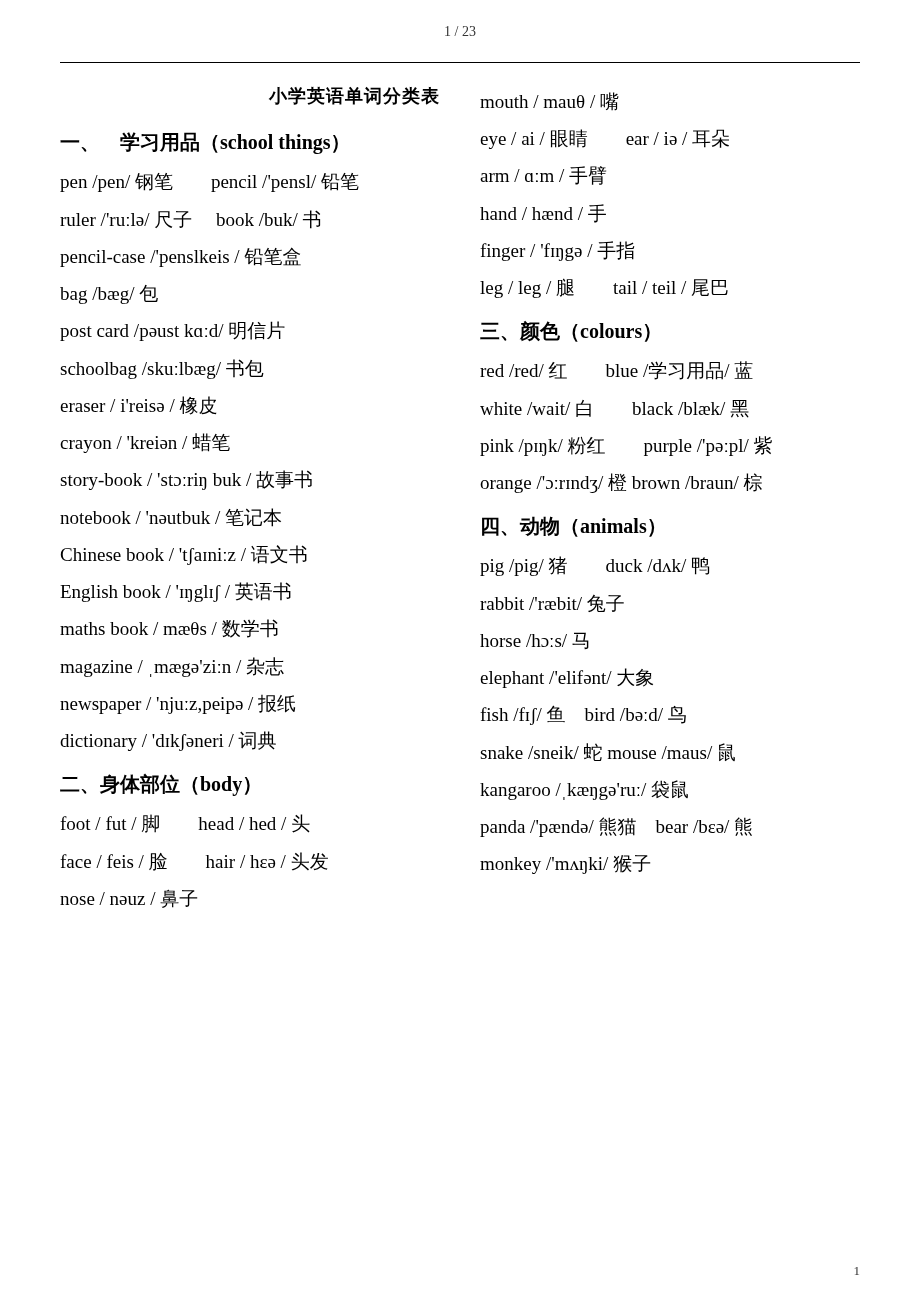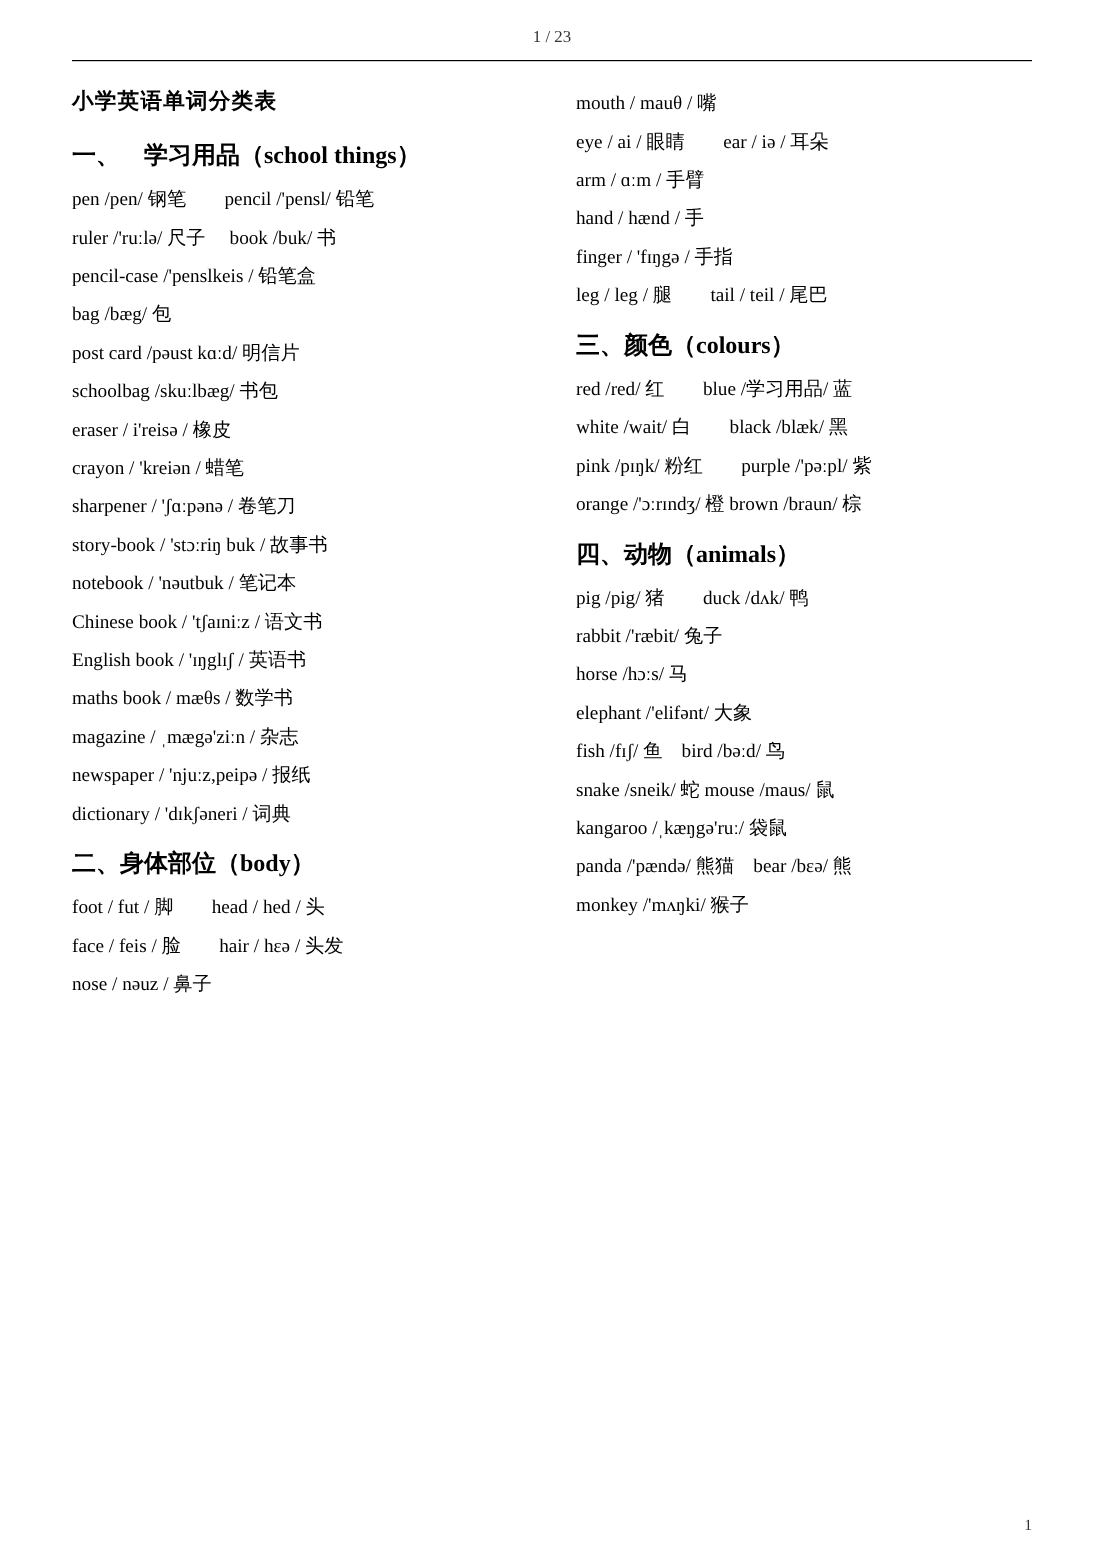"1 / 23" .page-header { padding-bottom: 6px -> 18px }
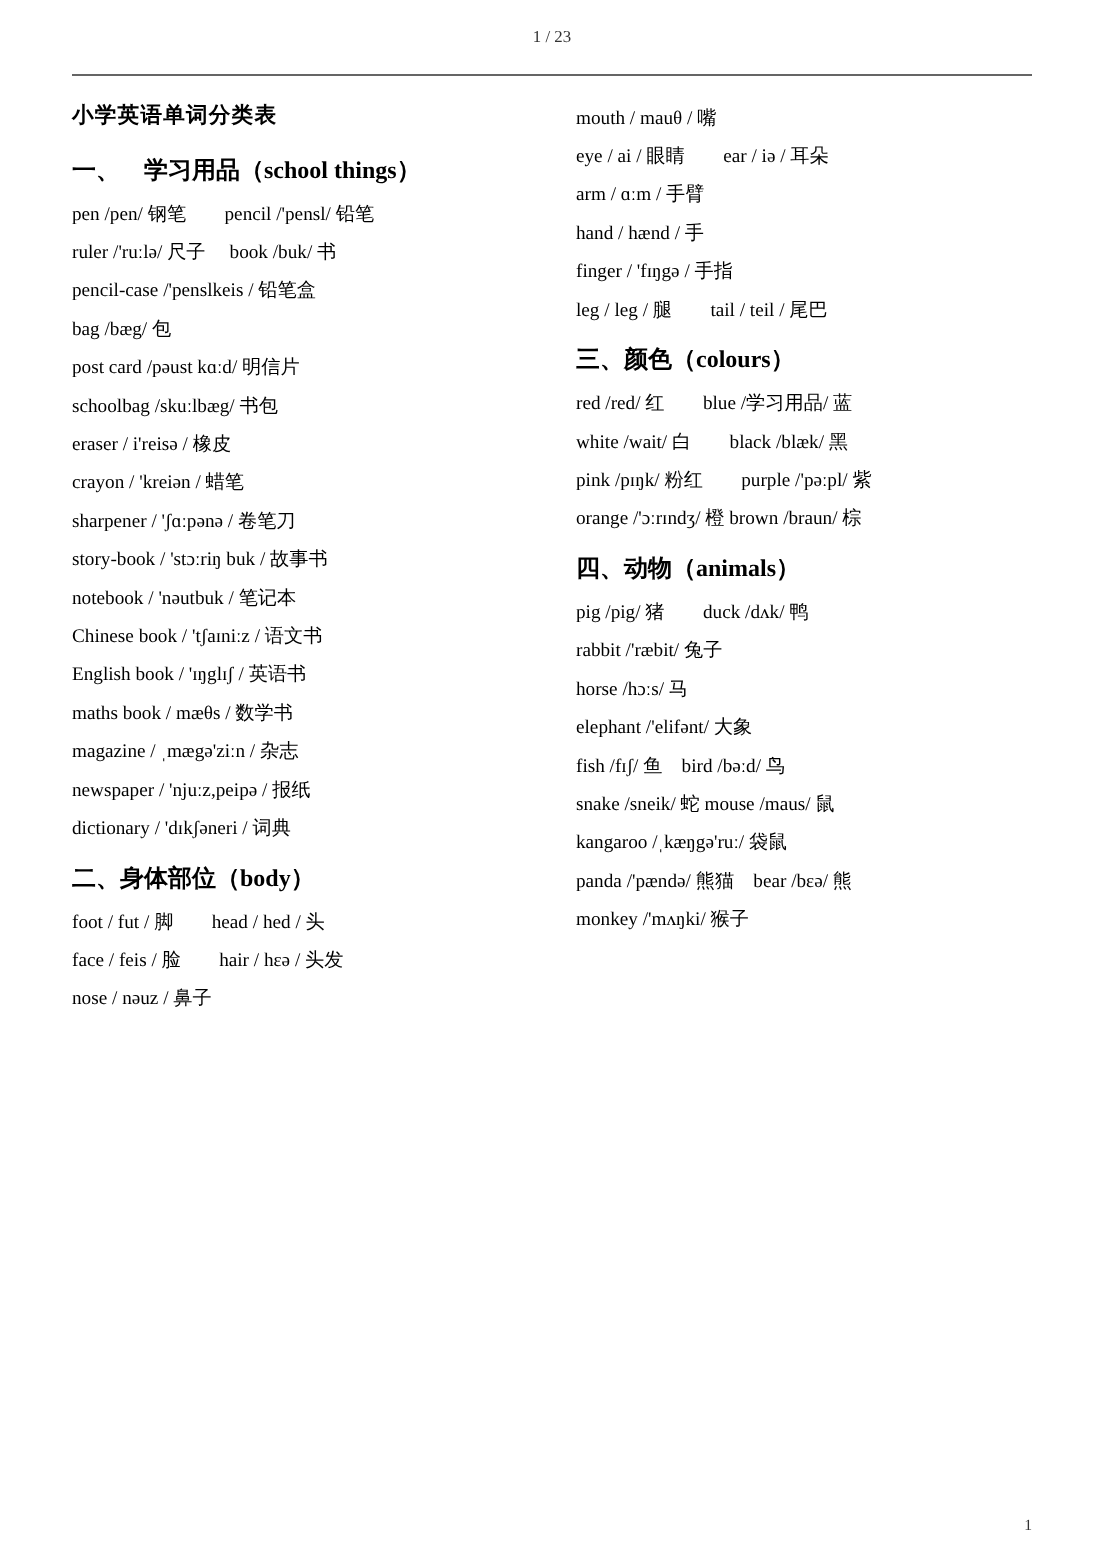"小学英语单词分类表" .main-title { text-align: left -> right }
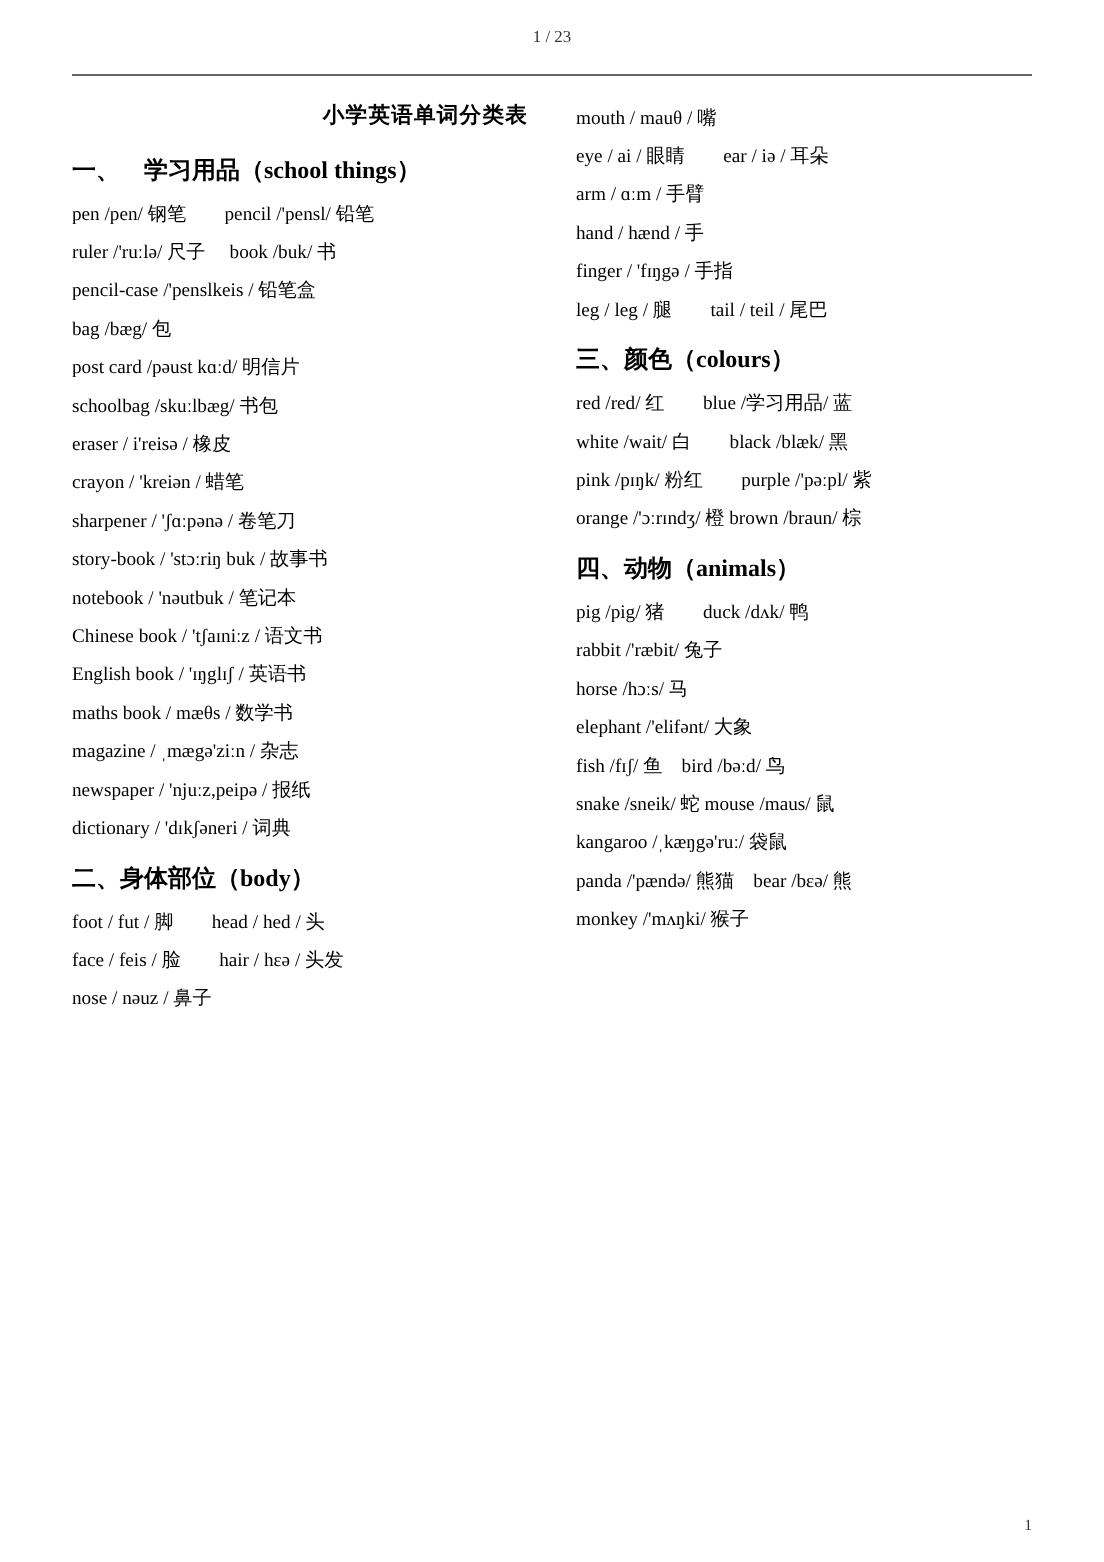"mouth / mauθ / 嘴" .entry-line { font-size: 16px -> 19px }
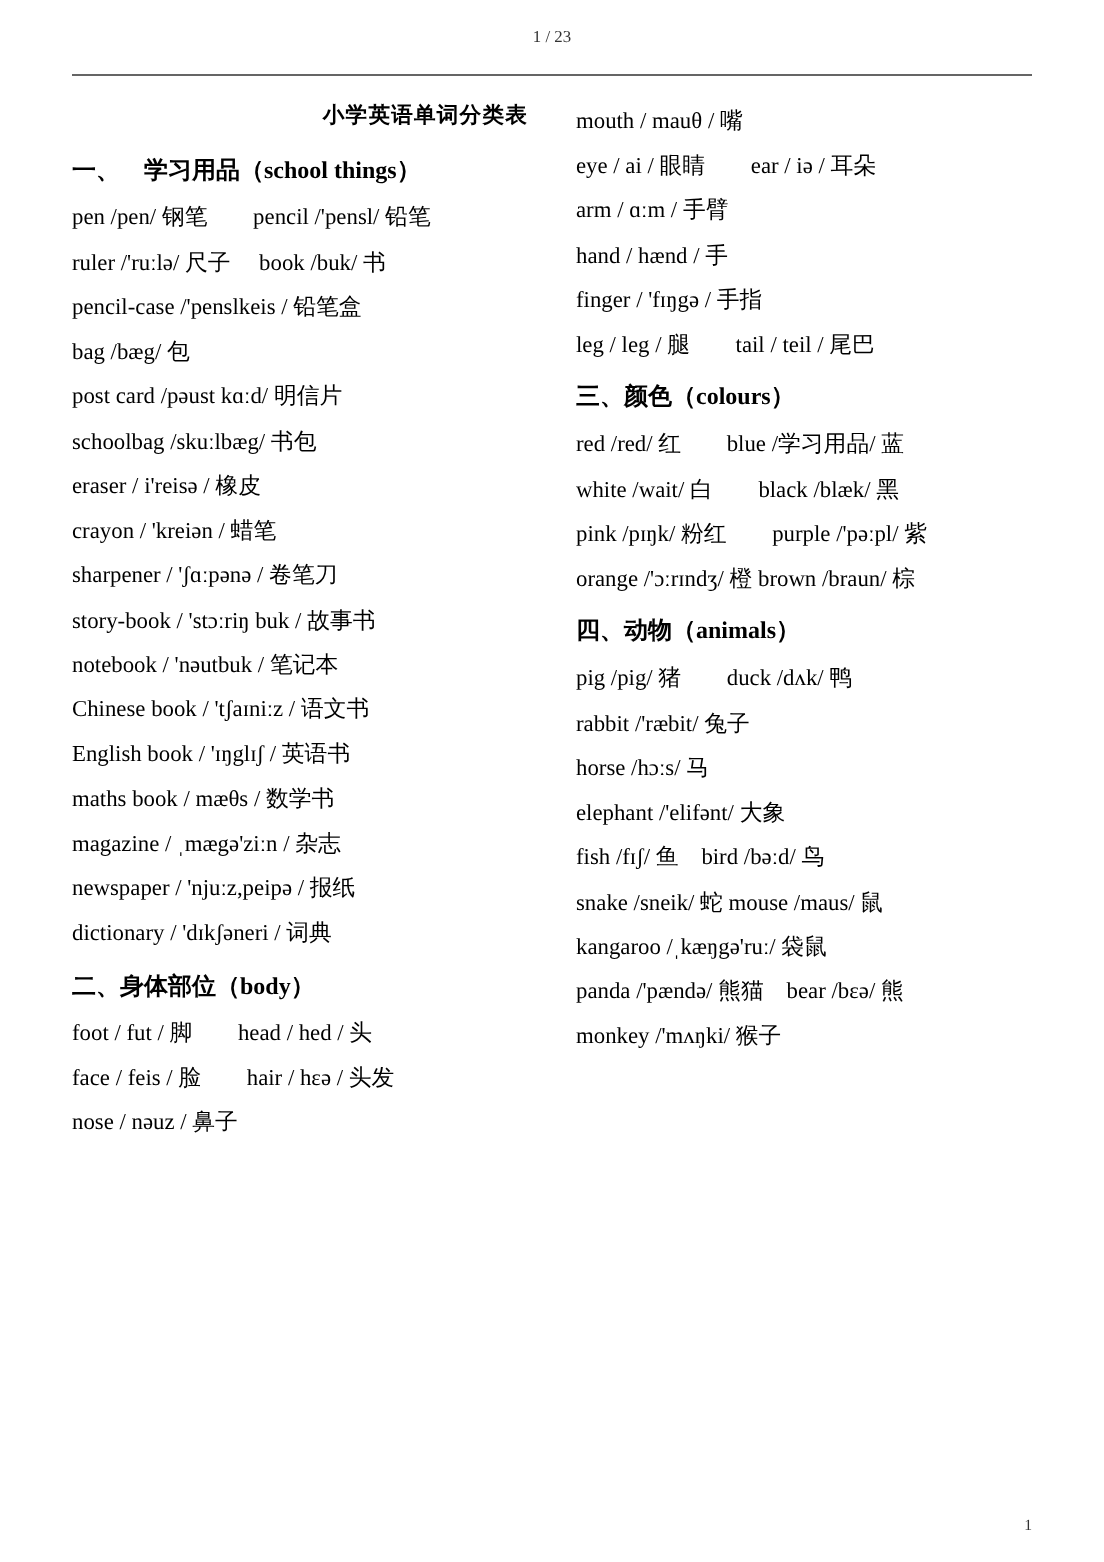"sharpener / 'ʃɑːpənə / 卷笔刀" div.entry-line { html: <div>sharpener / 'ʃɑːpənə / 卷笔刀</div> -> none }
